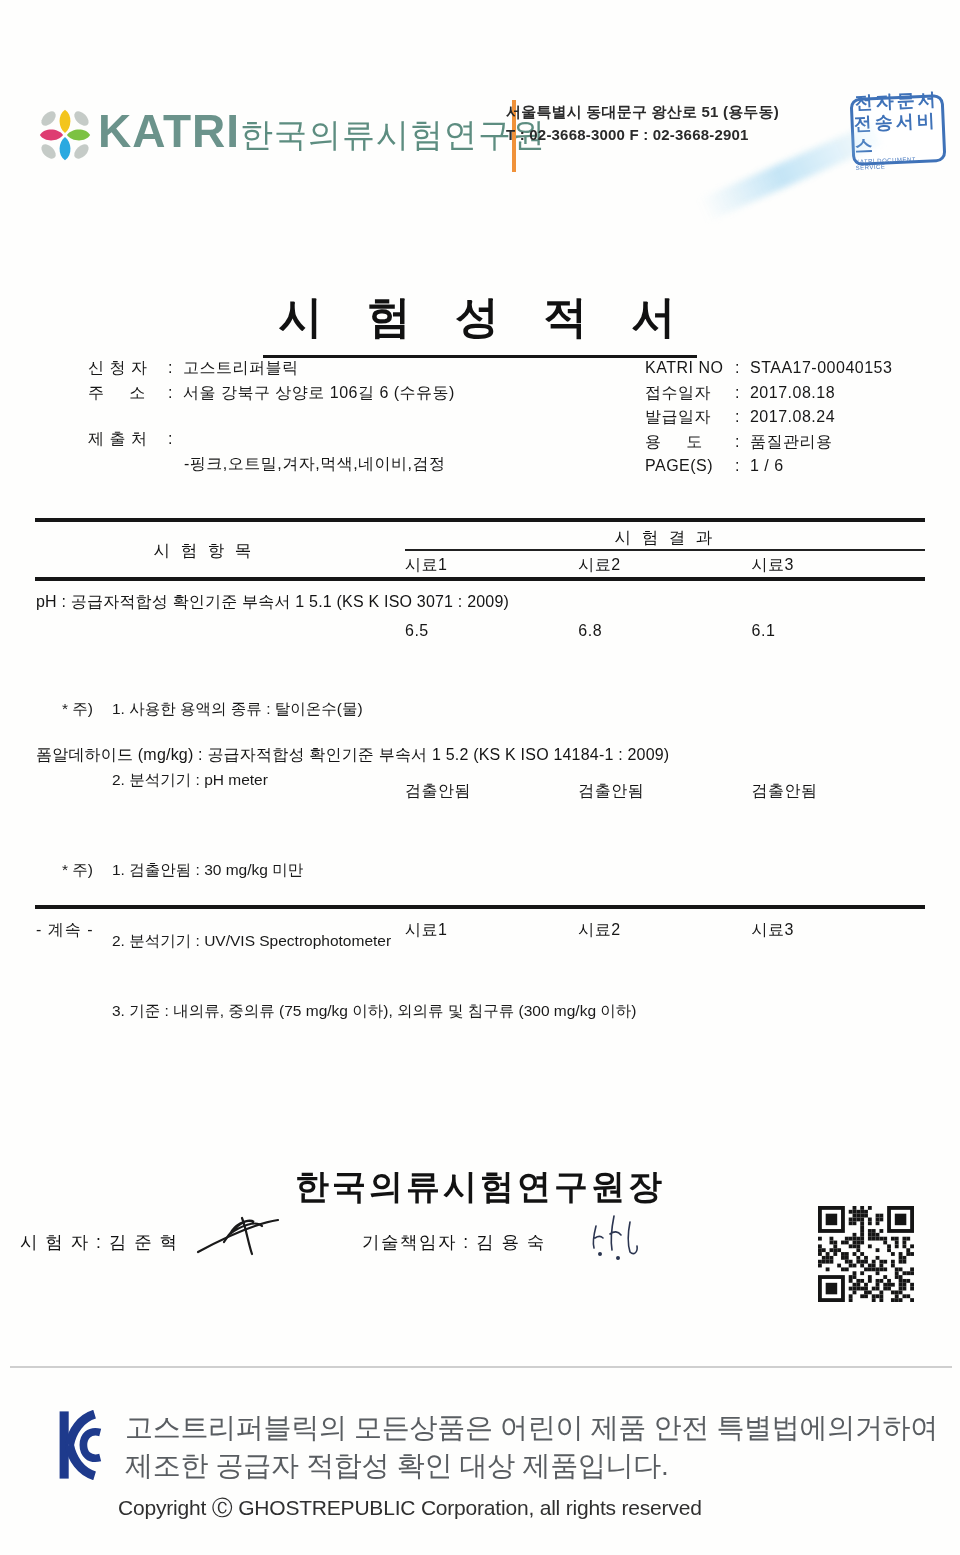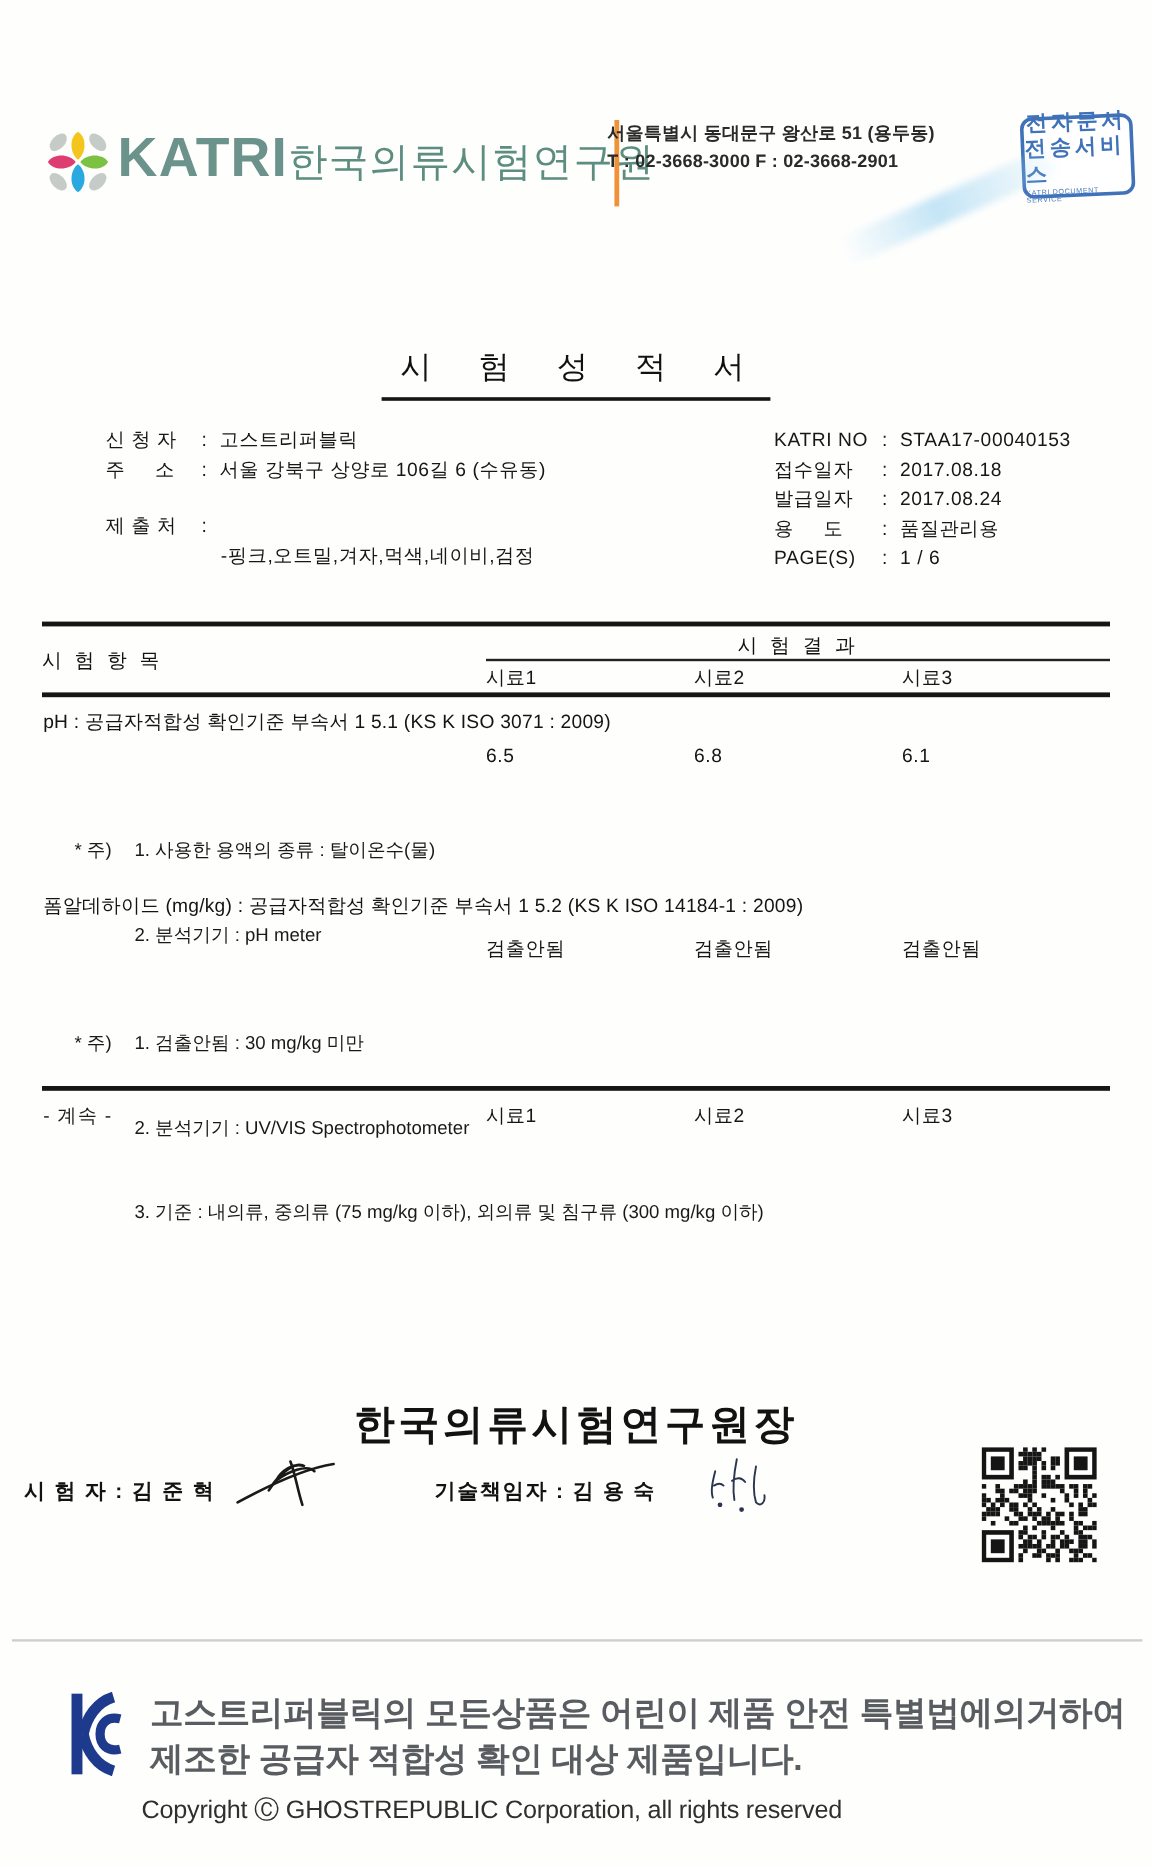"시 험 성 적 서" .doc-title { font-size: 26px -> 44px; font-weight: 400 -> 700 }
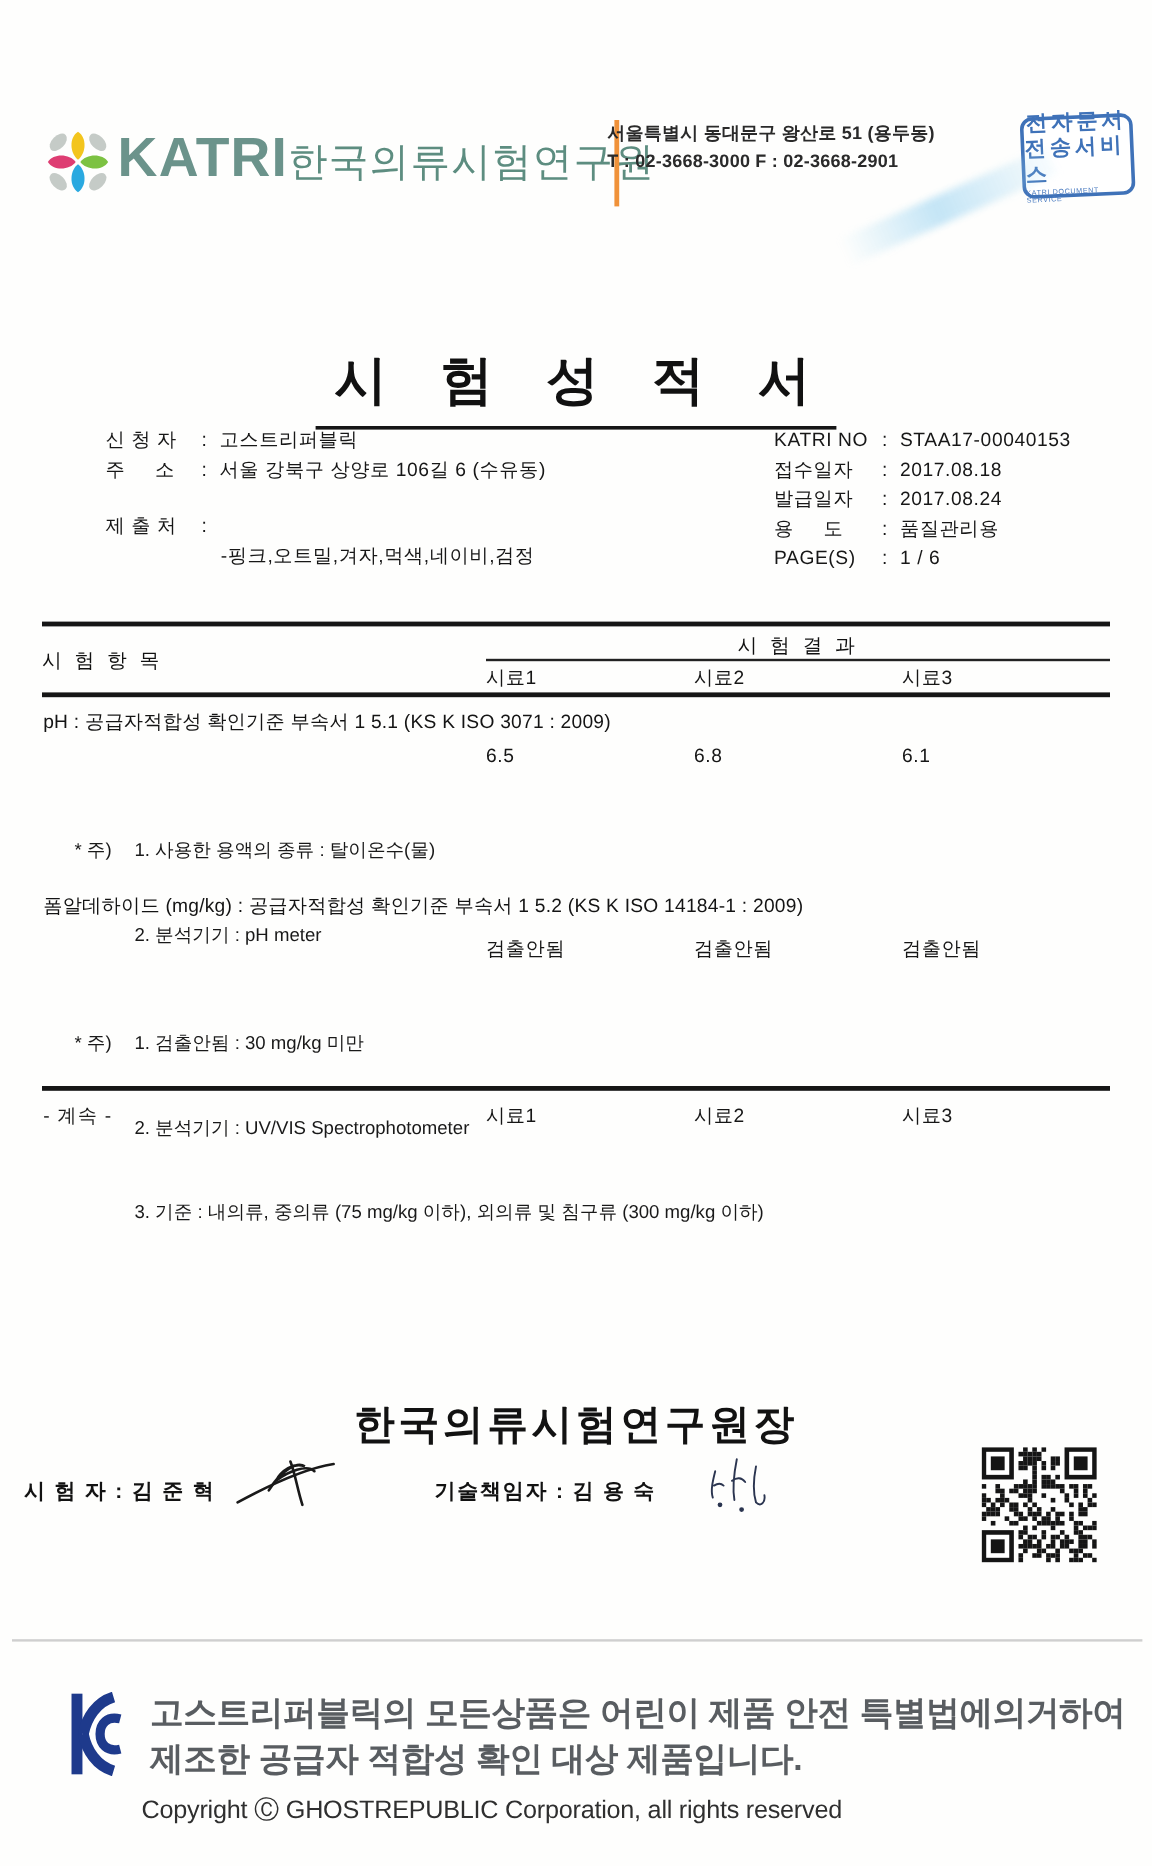"시 험 항 목" div.abs { left: 35px -> 19px; text-align: left -> center }
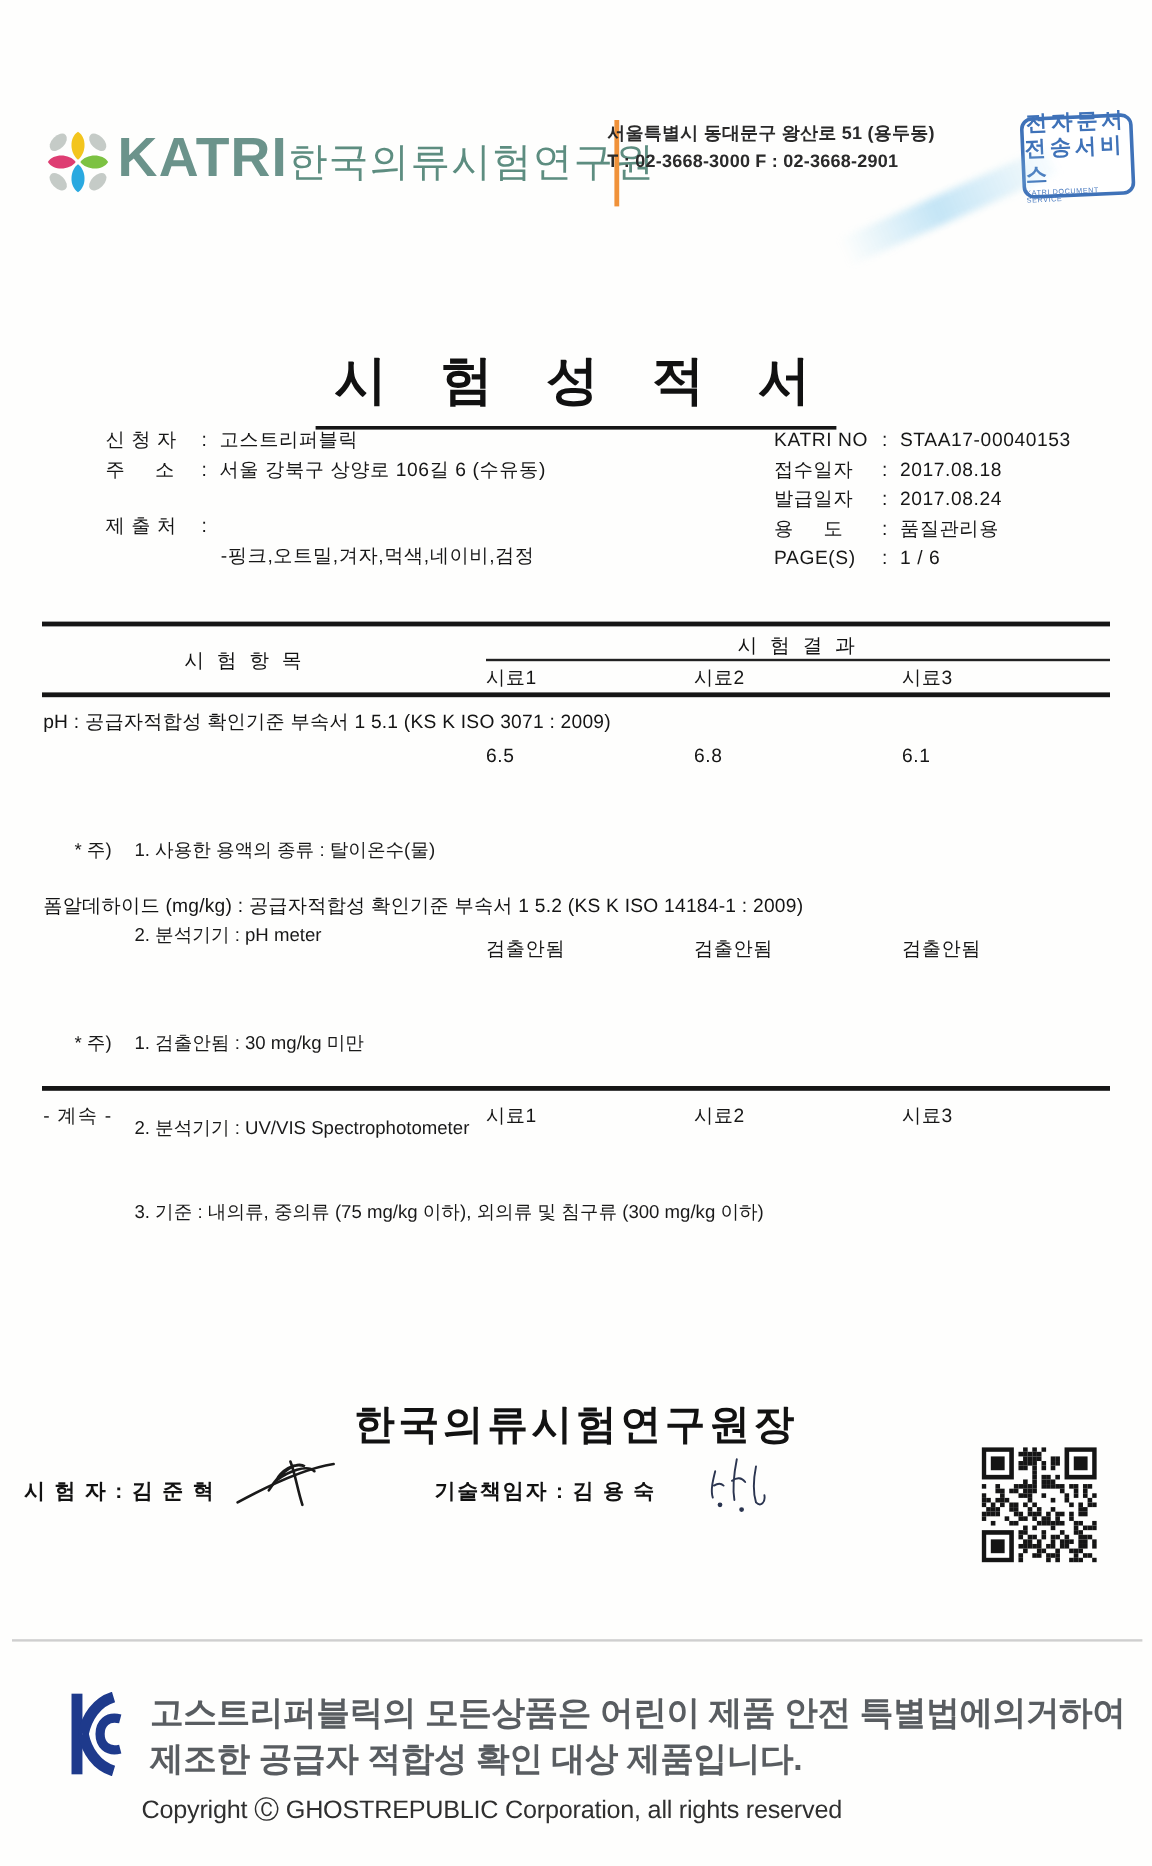"시 험 자 : 김" .sig-label { font-weight: 700 -> 400 }
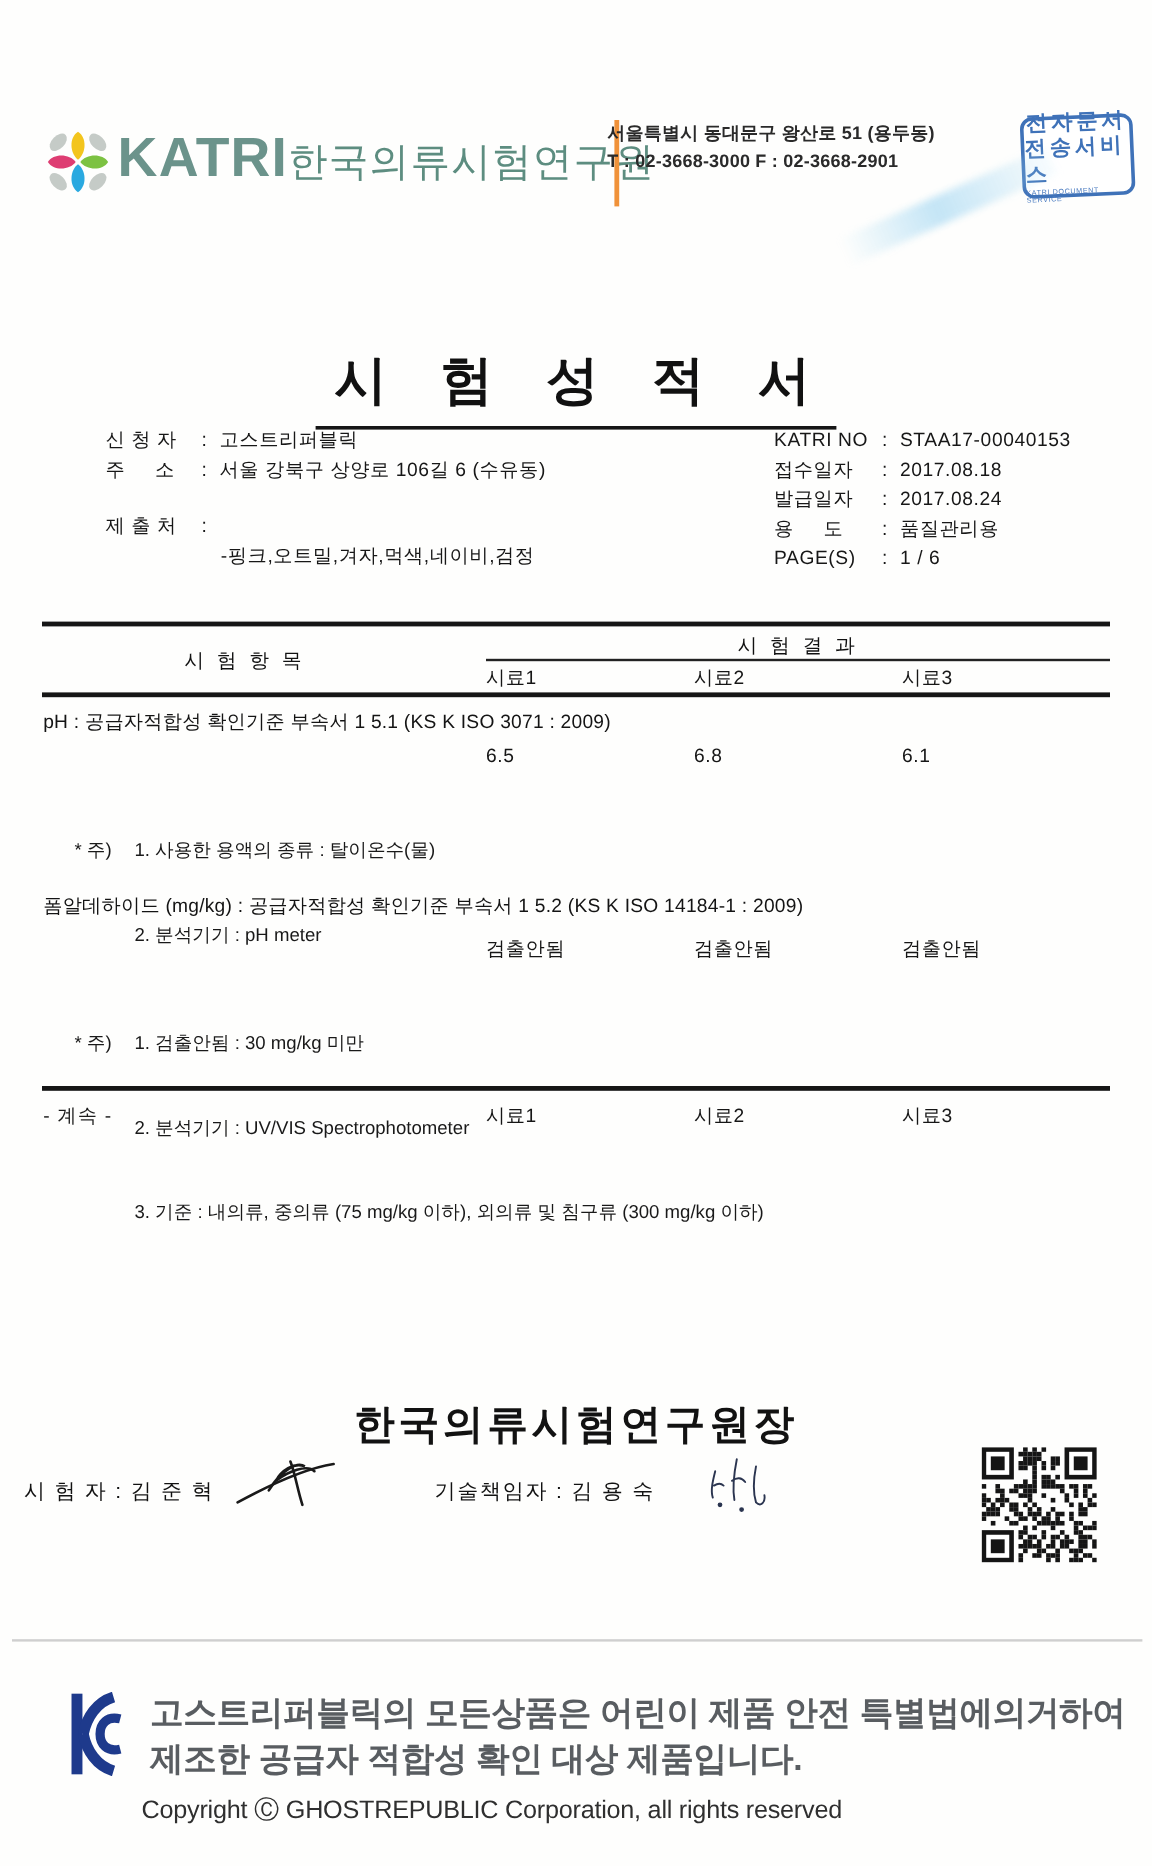"고스트리퍼블릭의 모든상품은 어린이 제품 안전" .kc-text { font-weight: 700 -> 400 }
